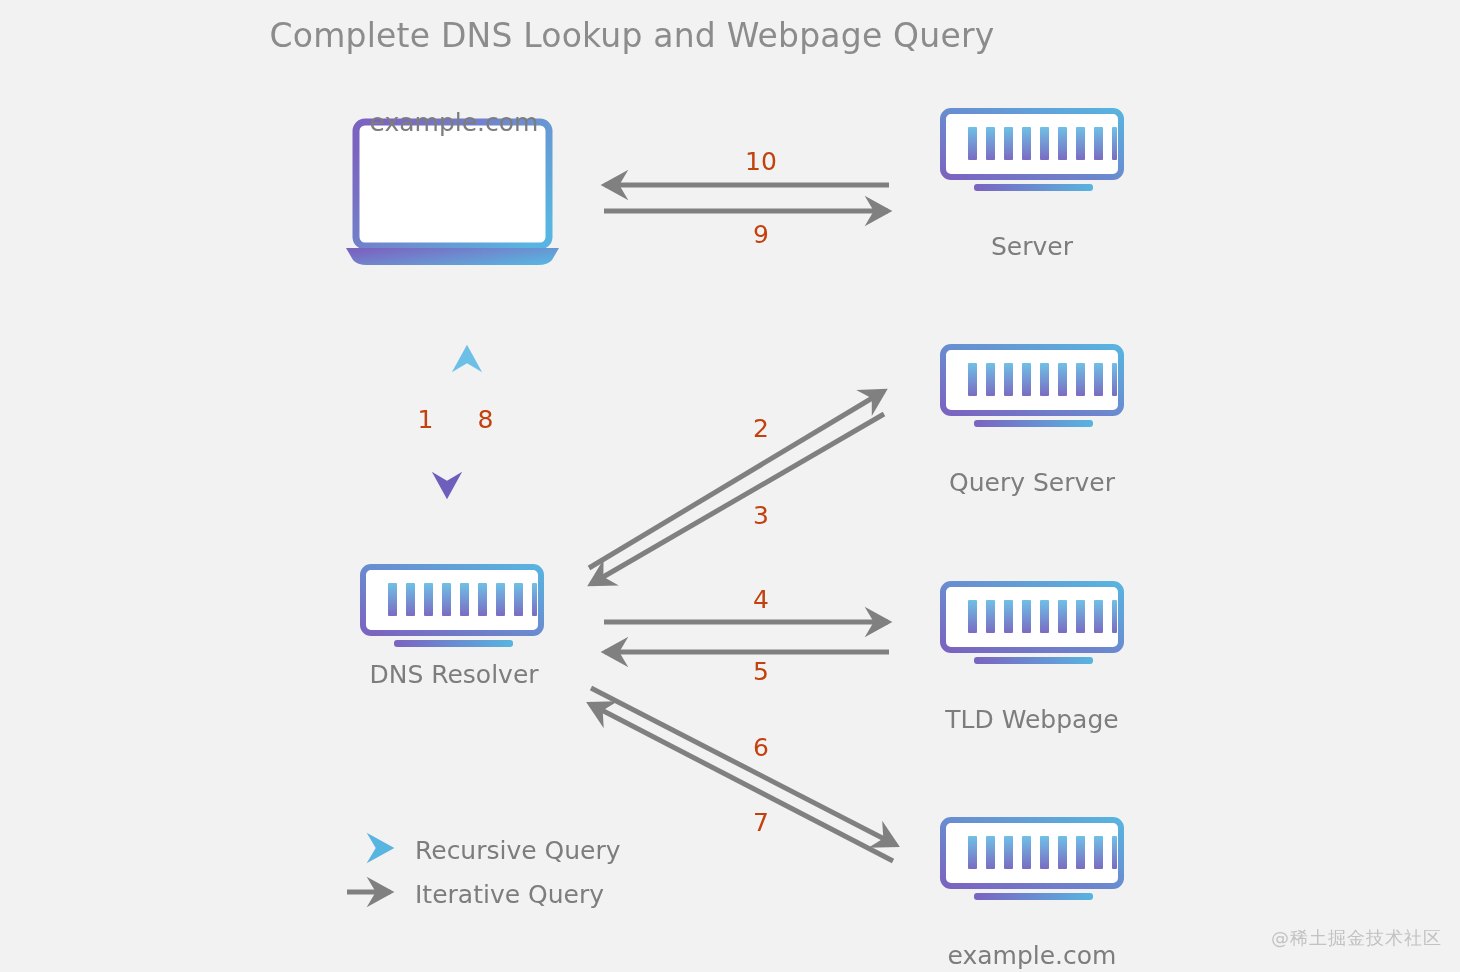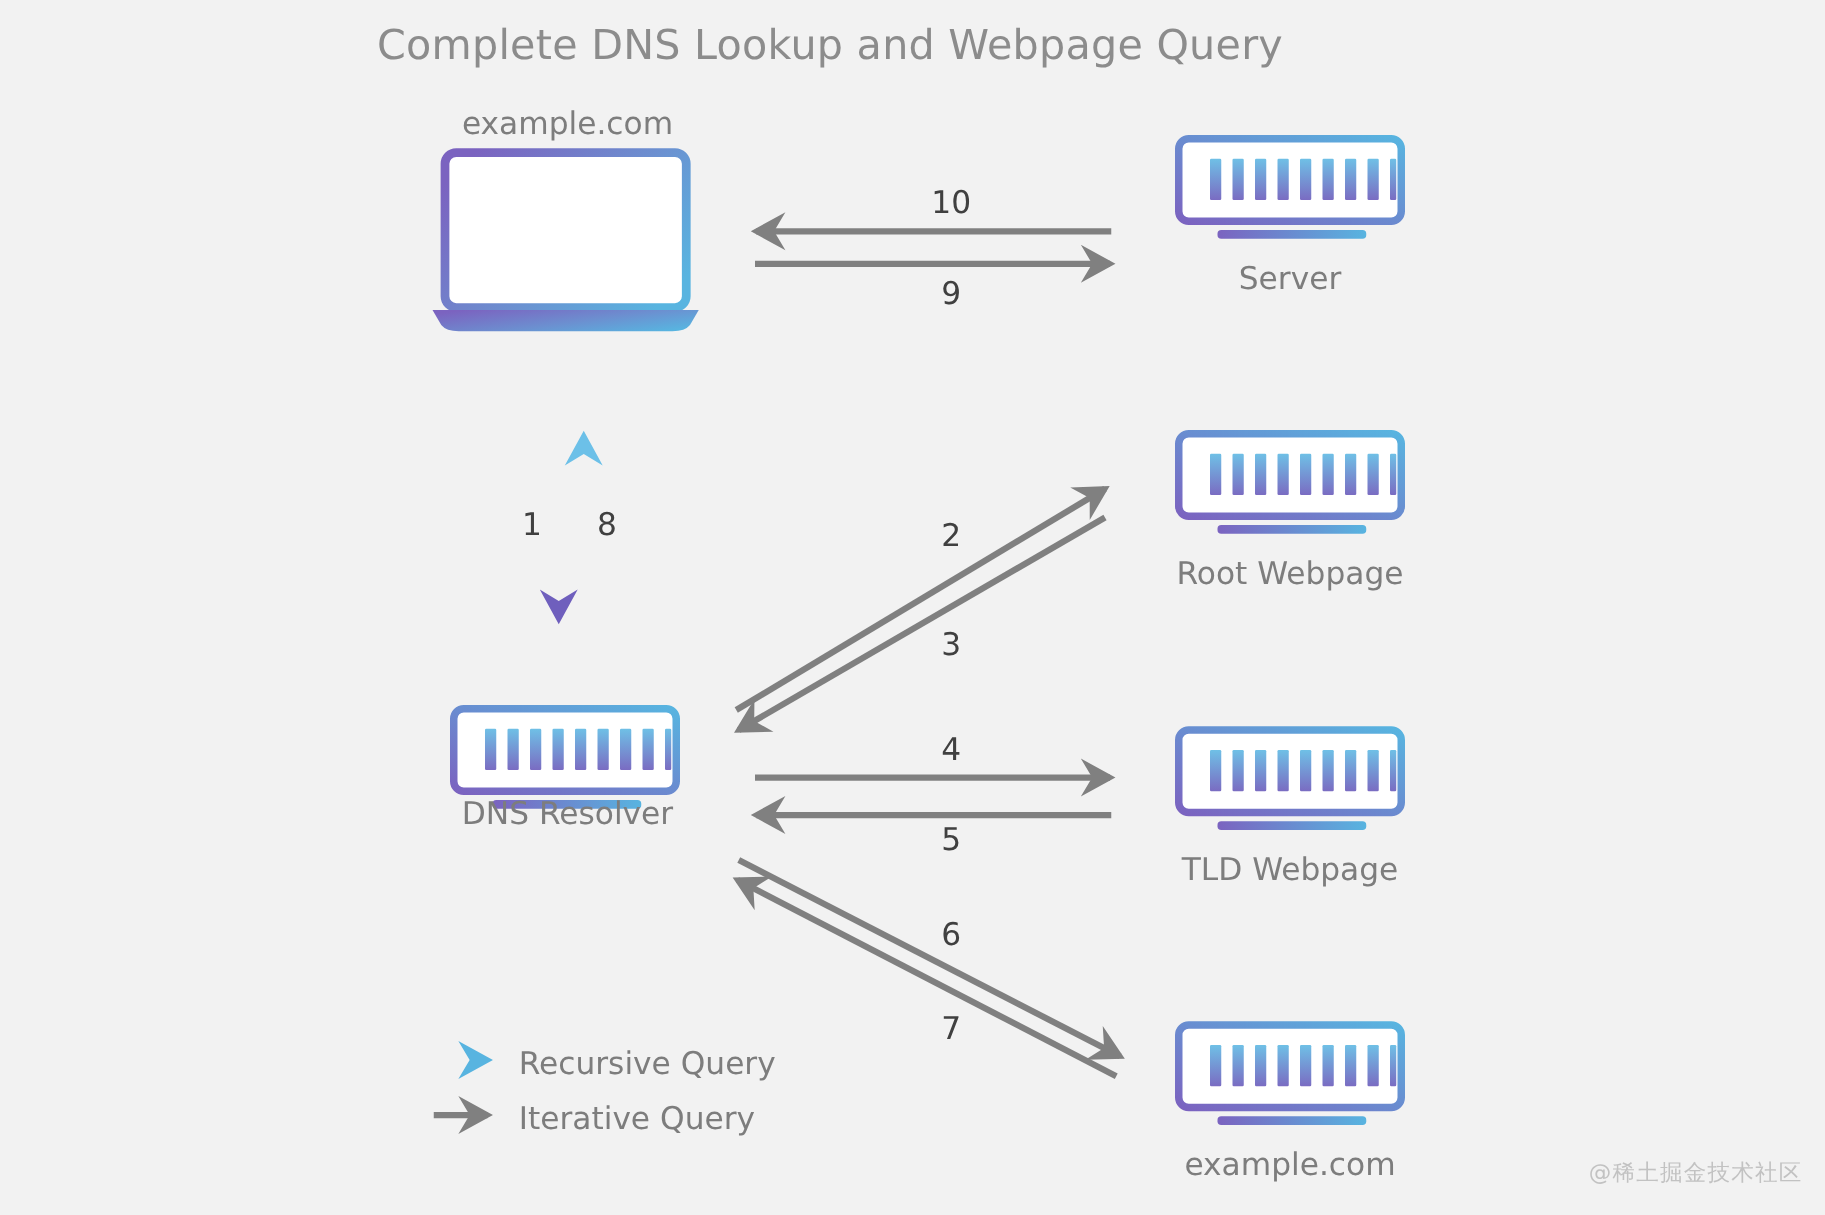"Complete DNS Lookup and Webpage" #title { padding-left: 32px -> none }
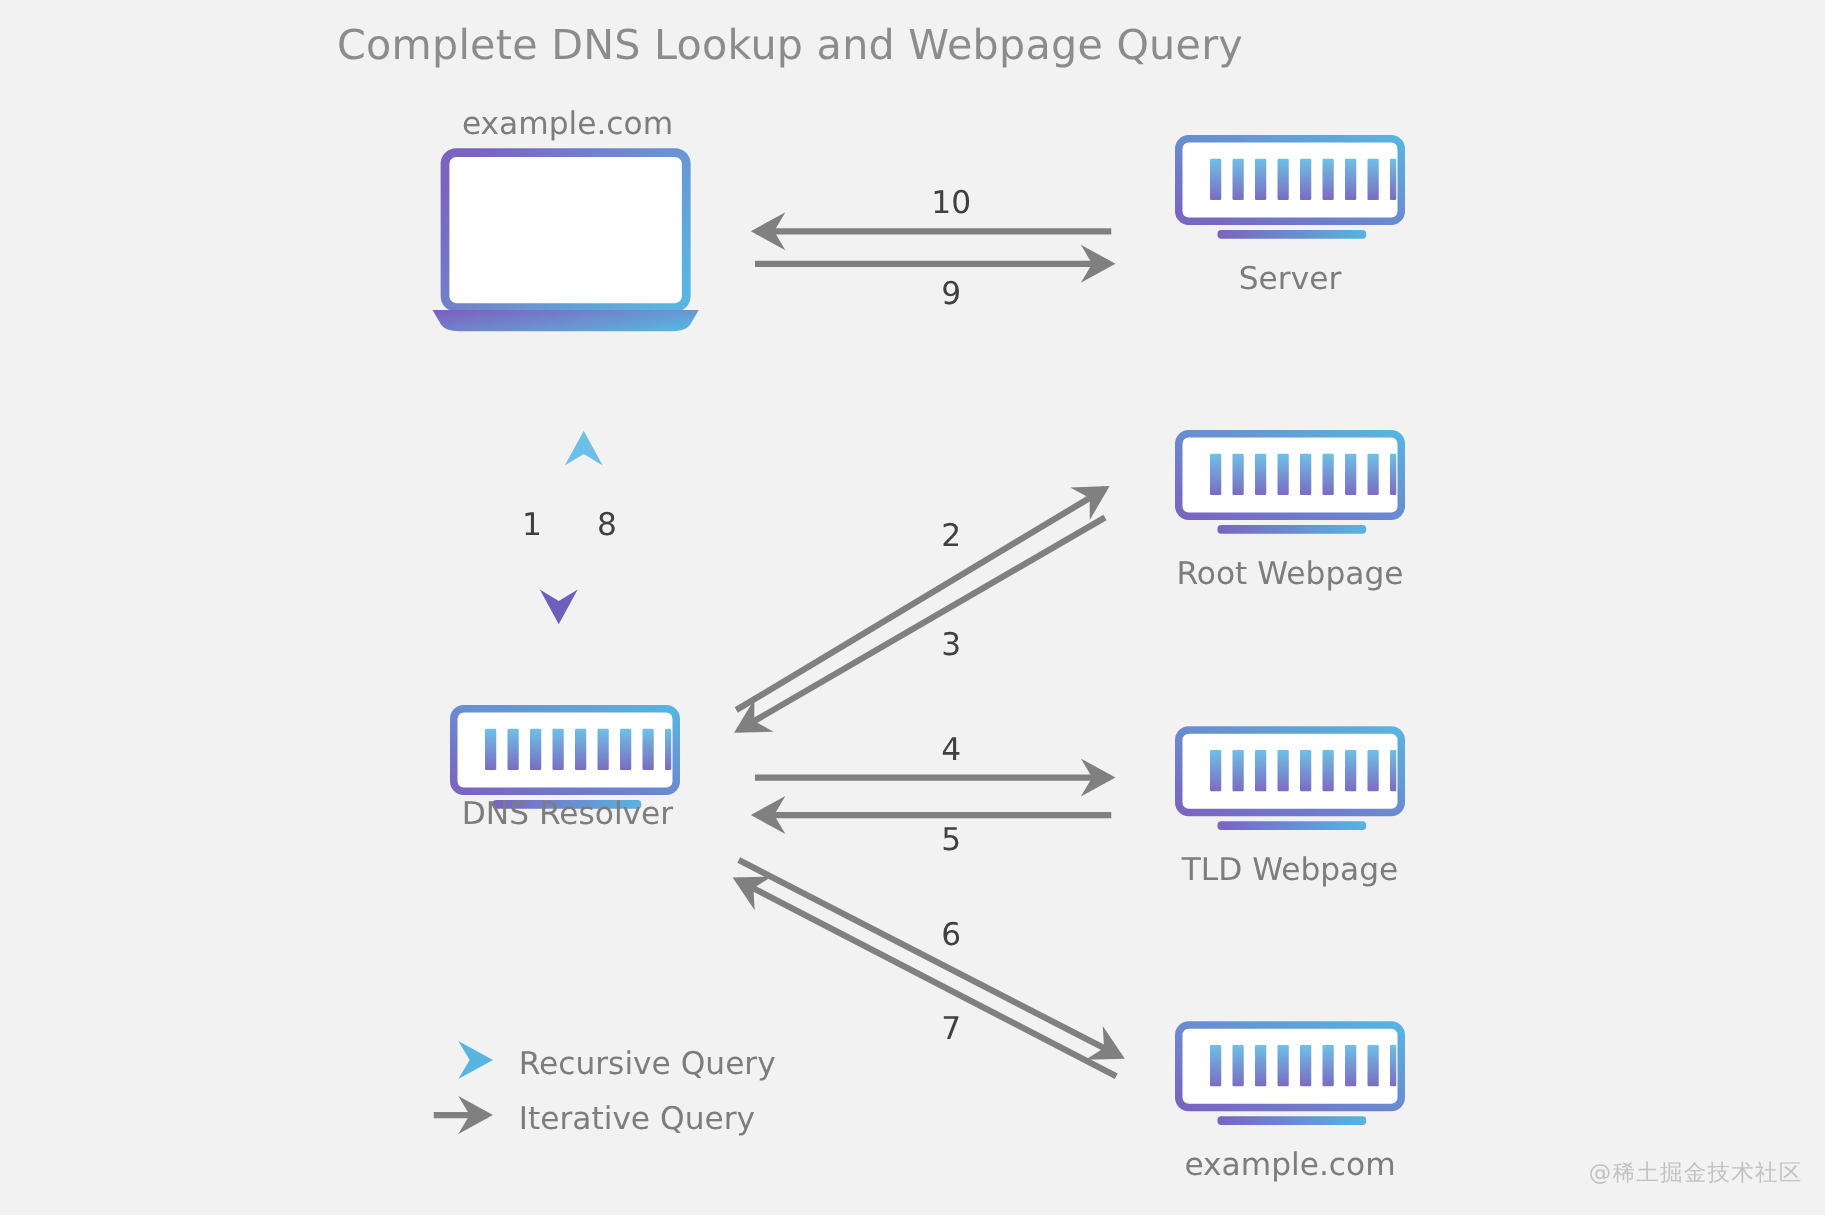"example.com" .node-label { margin-top: none -> 24px }
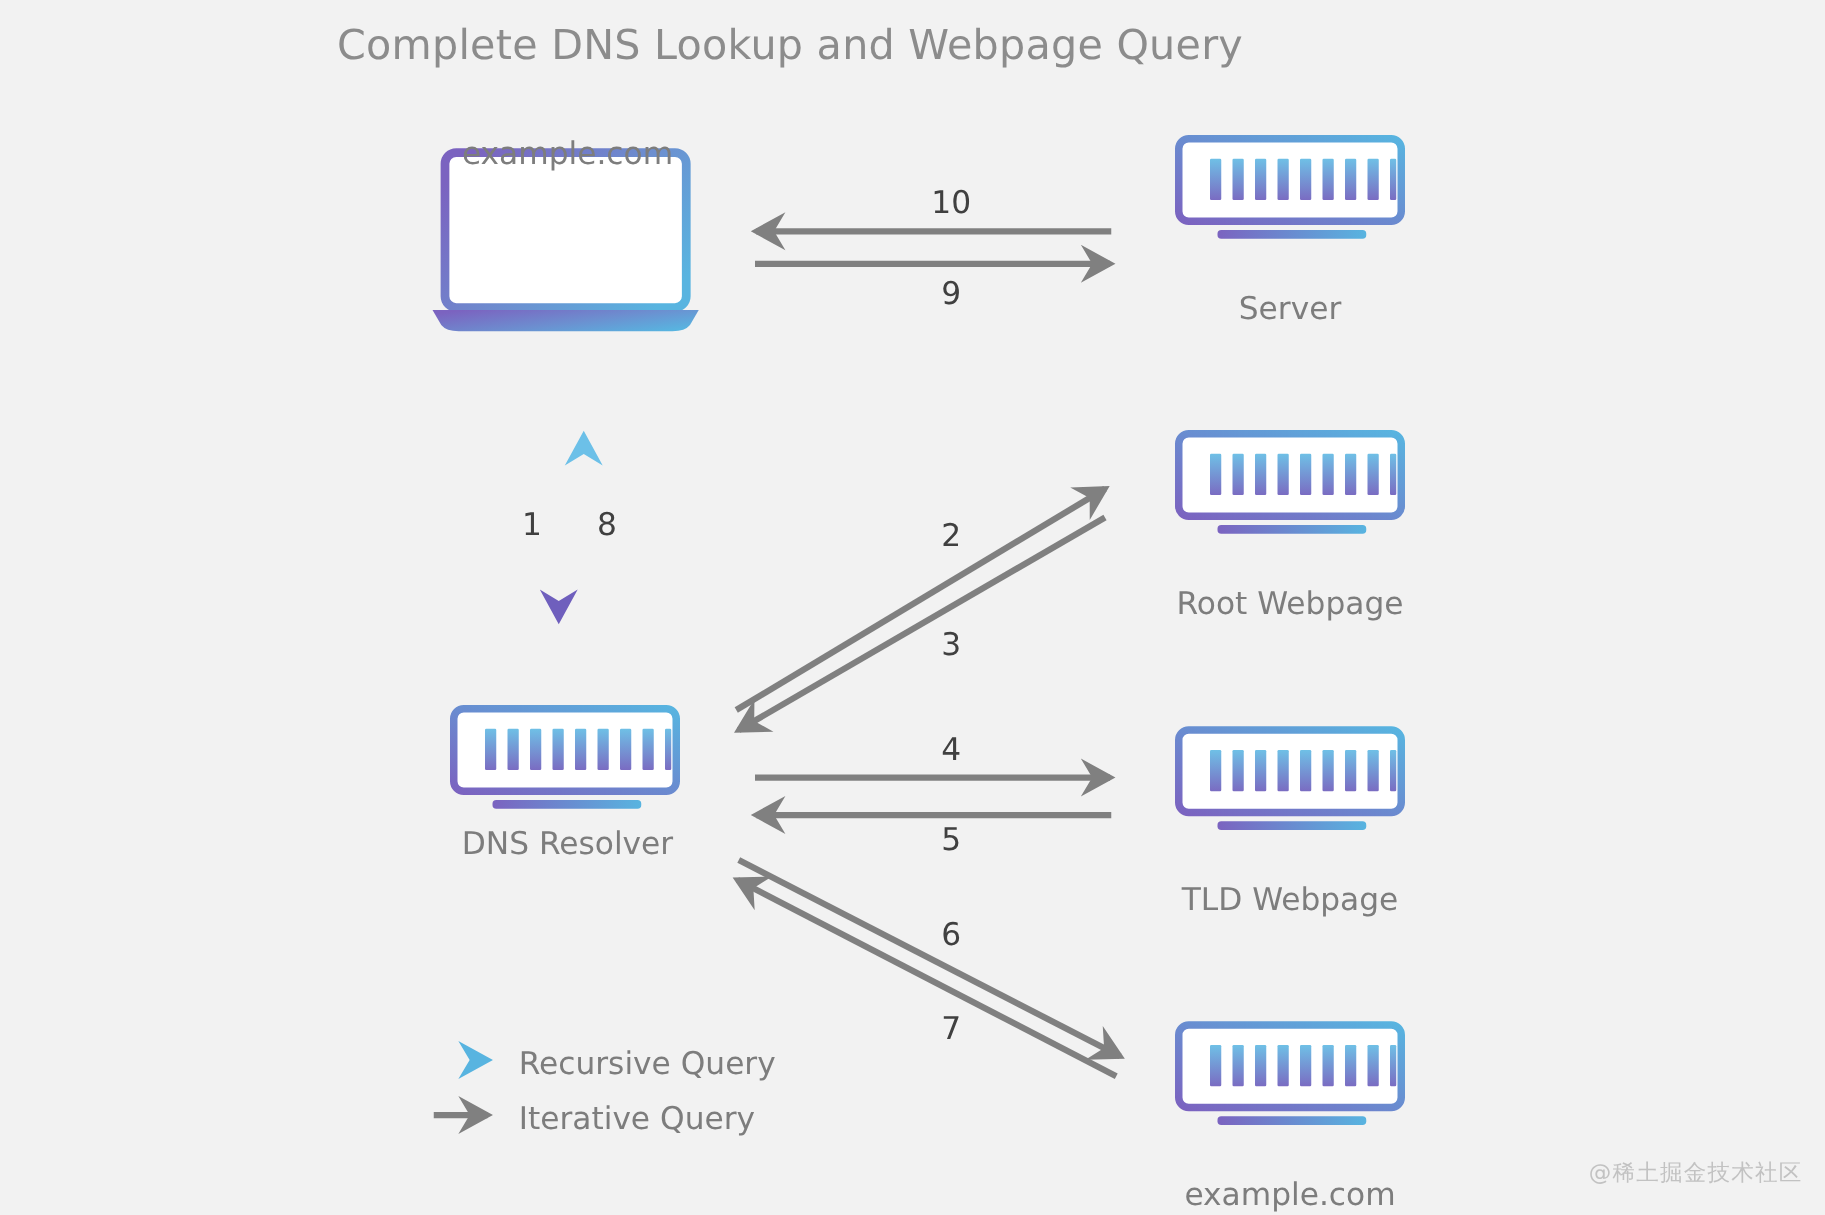"10" .arrow-num { color: #404040 -> #c2410c }
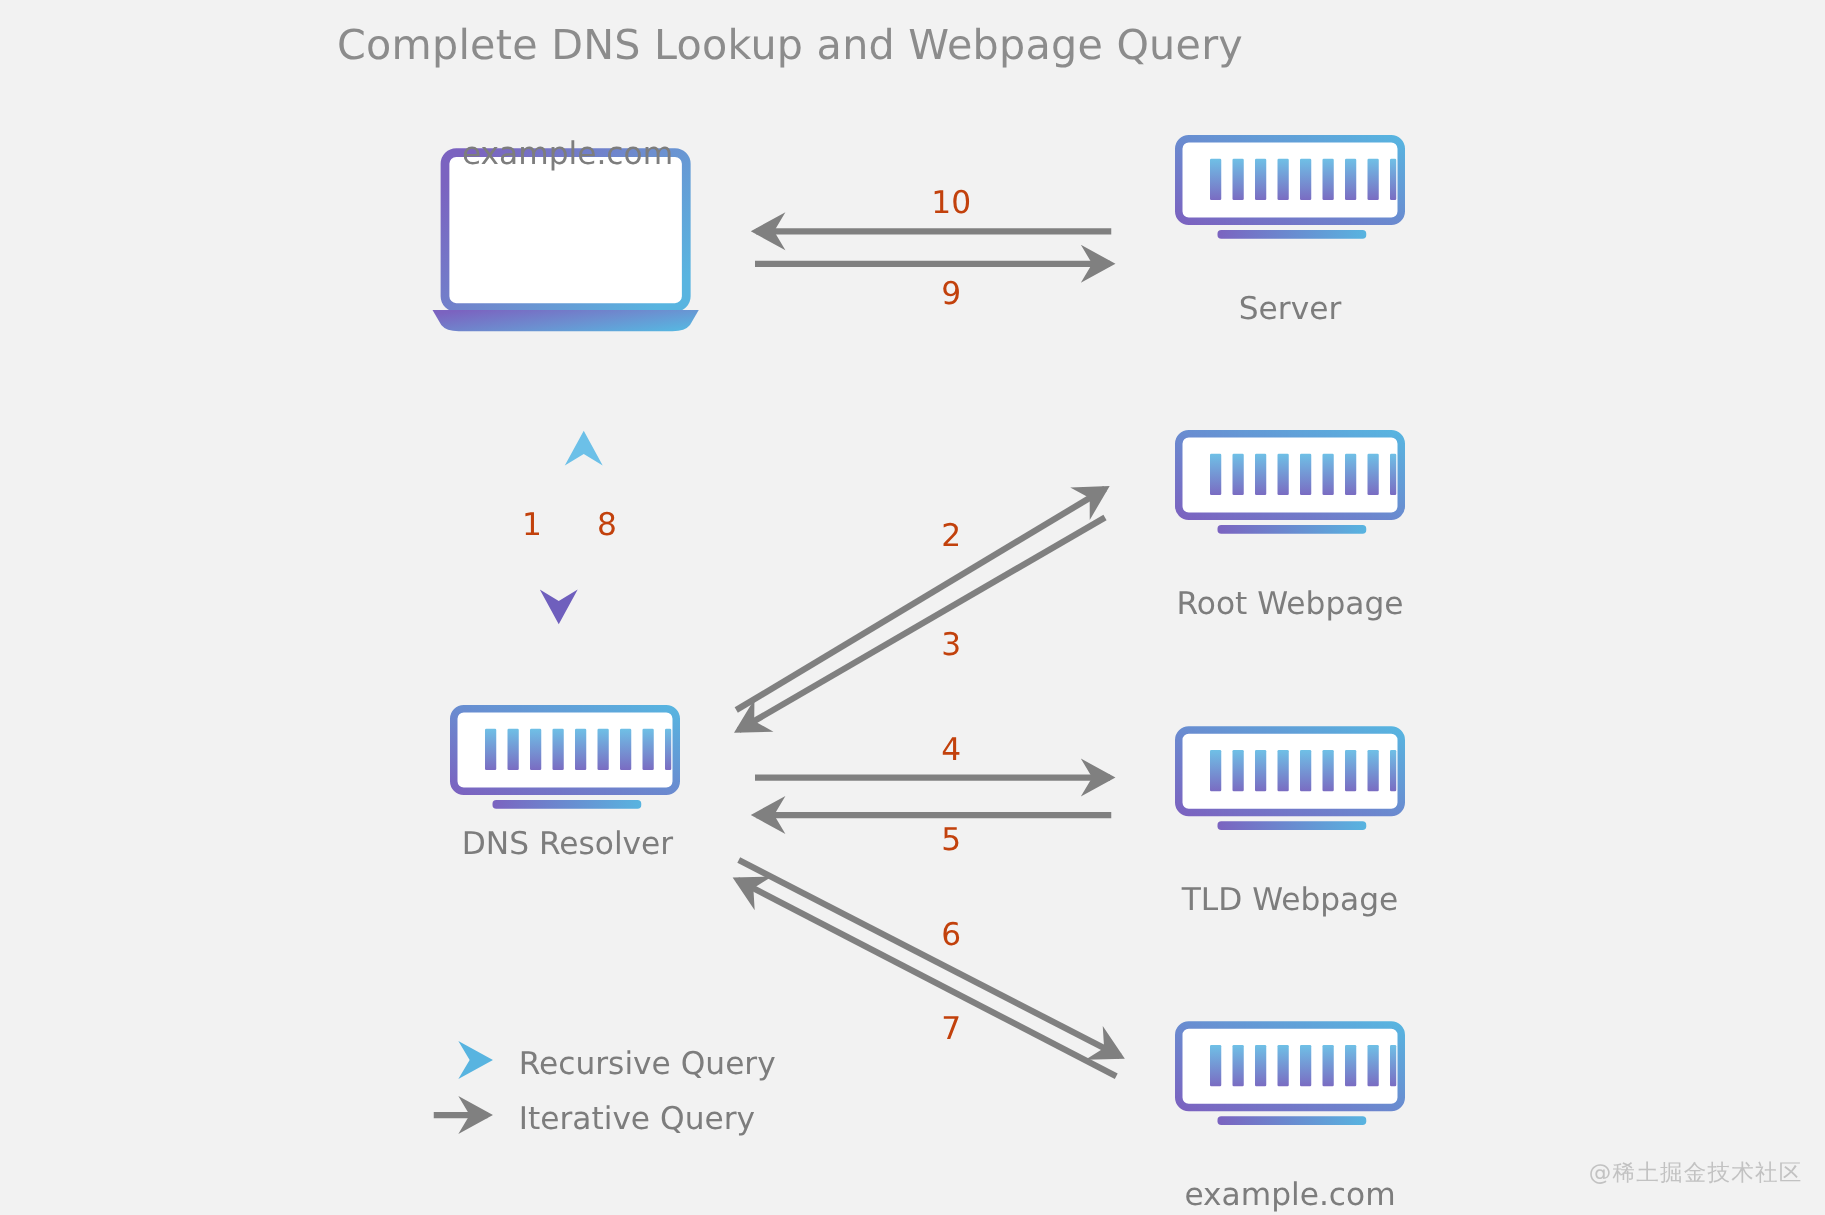"Root Webpage" div.abs { text: Root Webpage -> Query Server }
